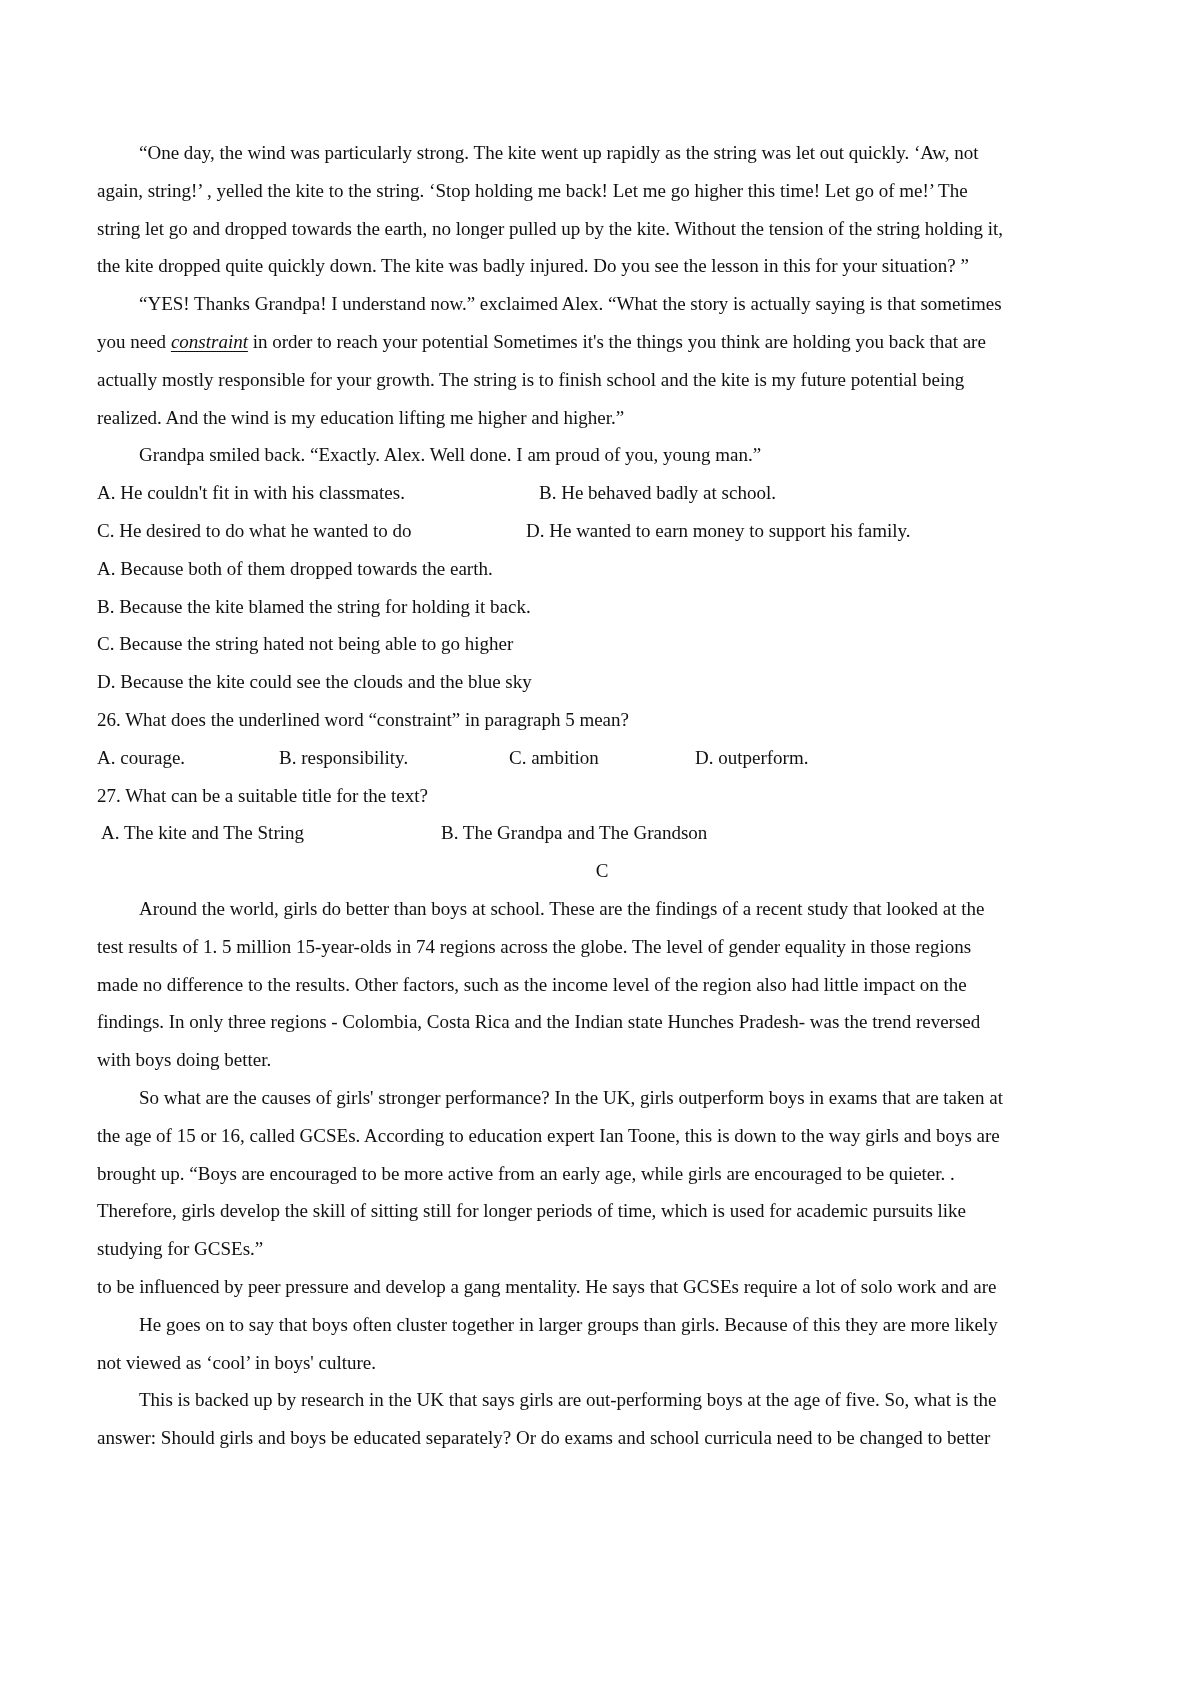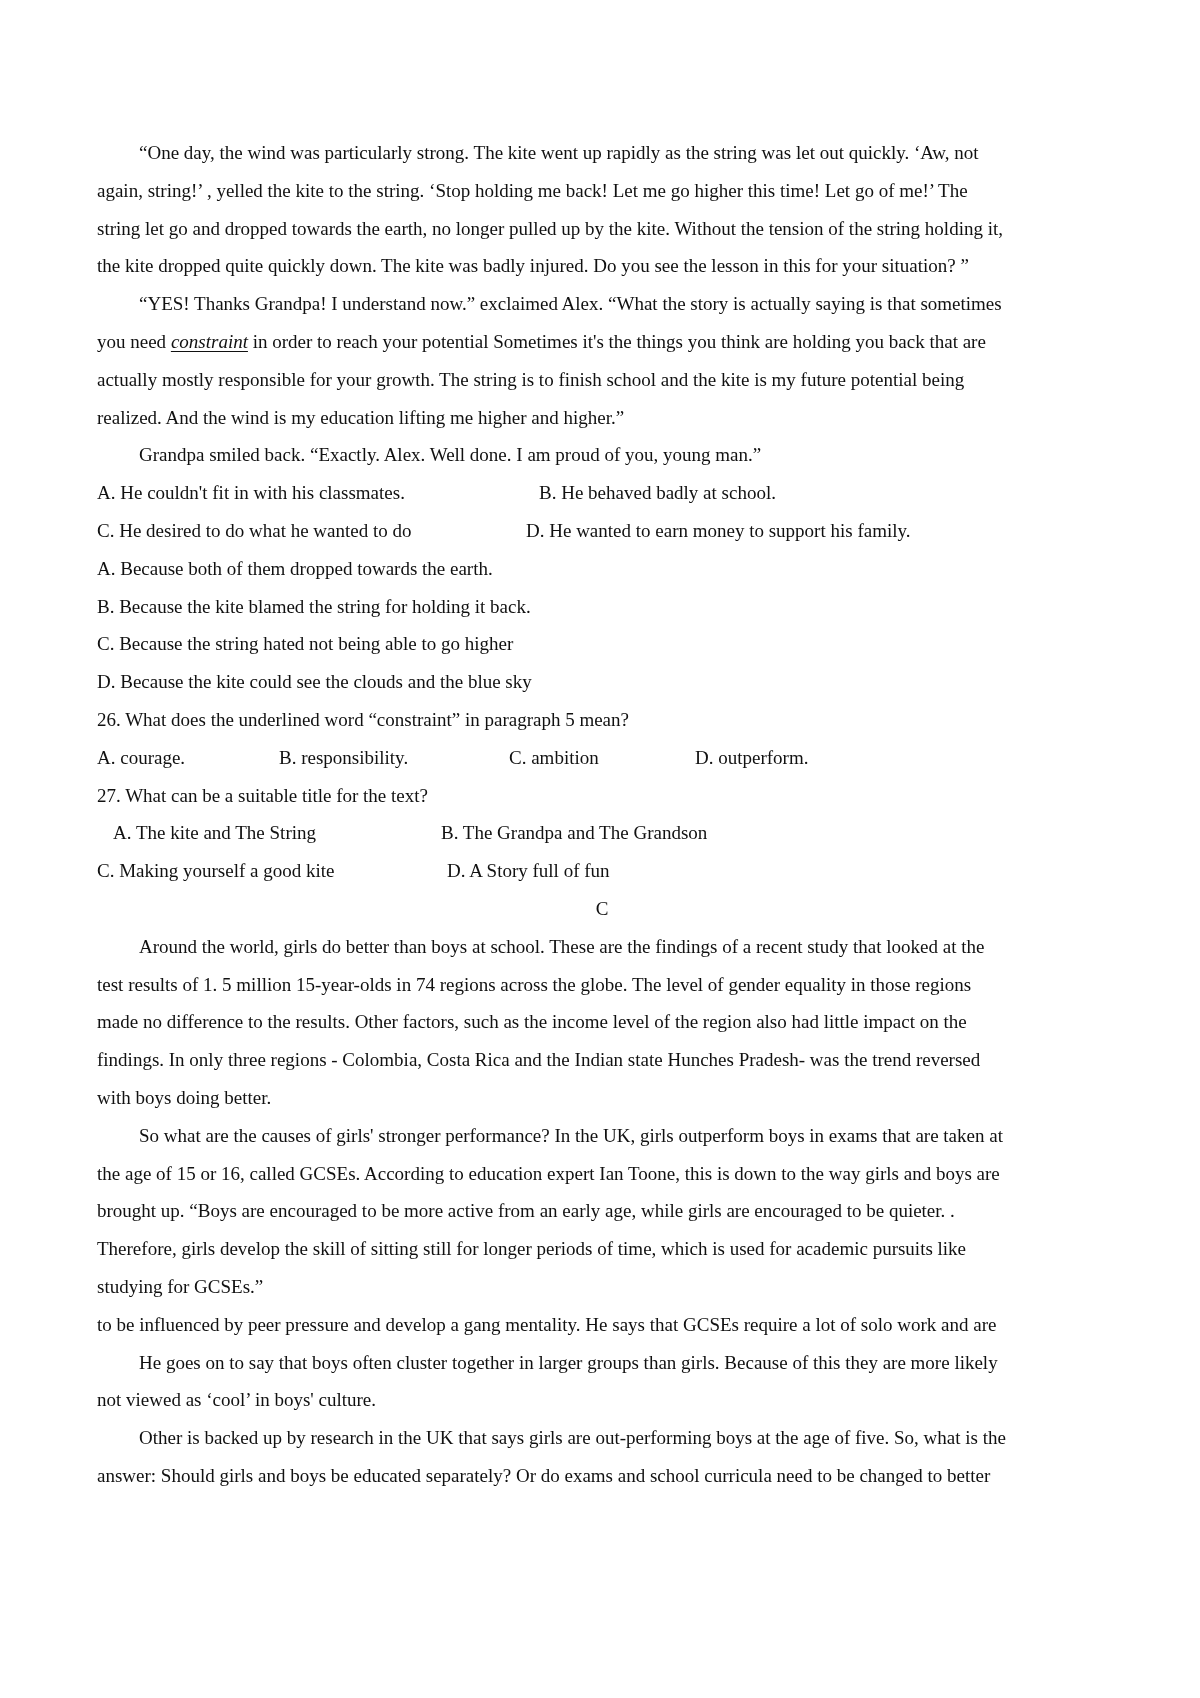"A. The kite and The" span { left: 16px -> 4px }
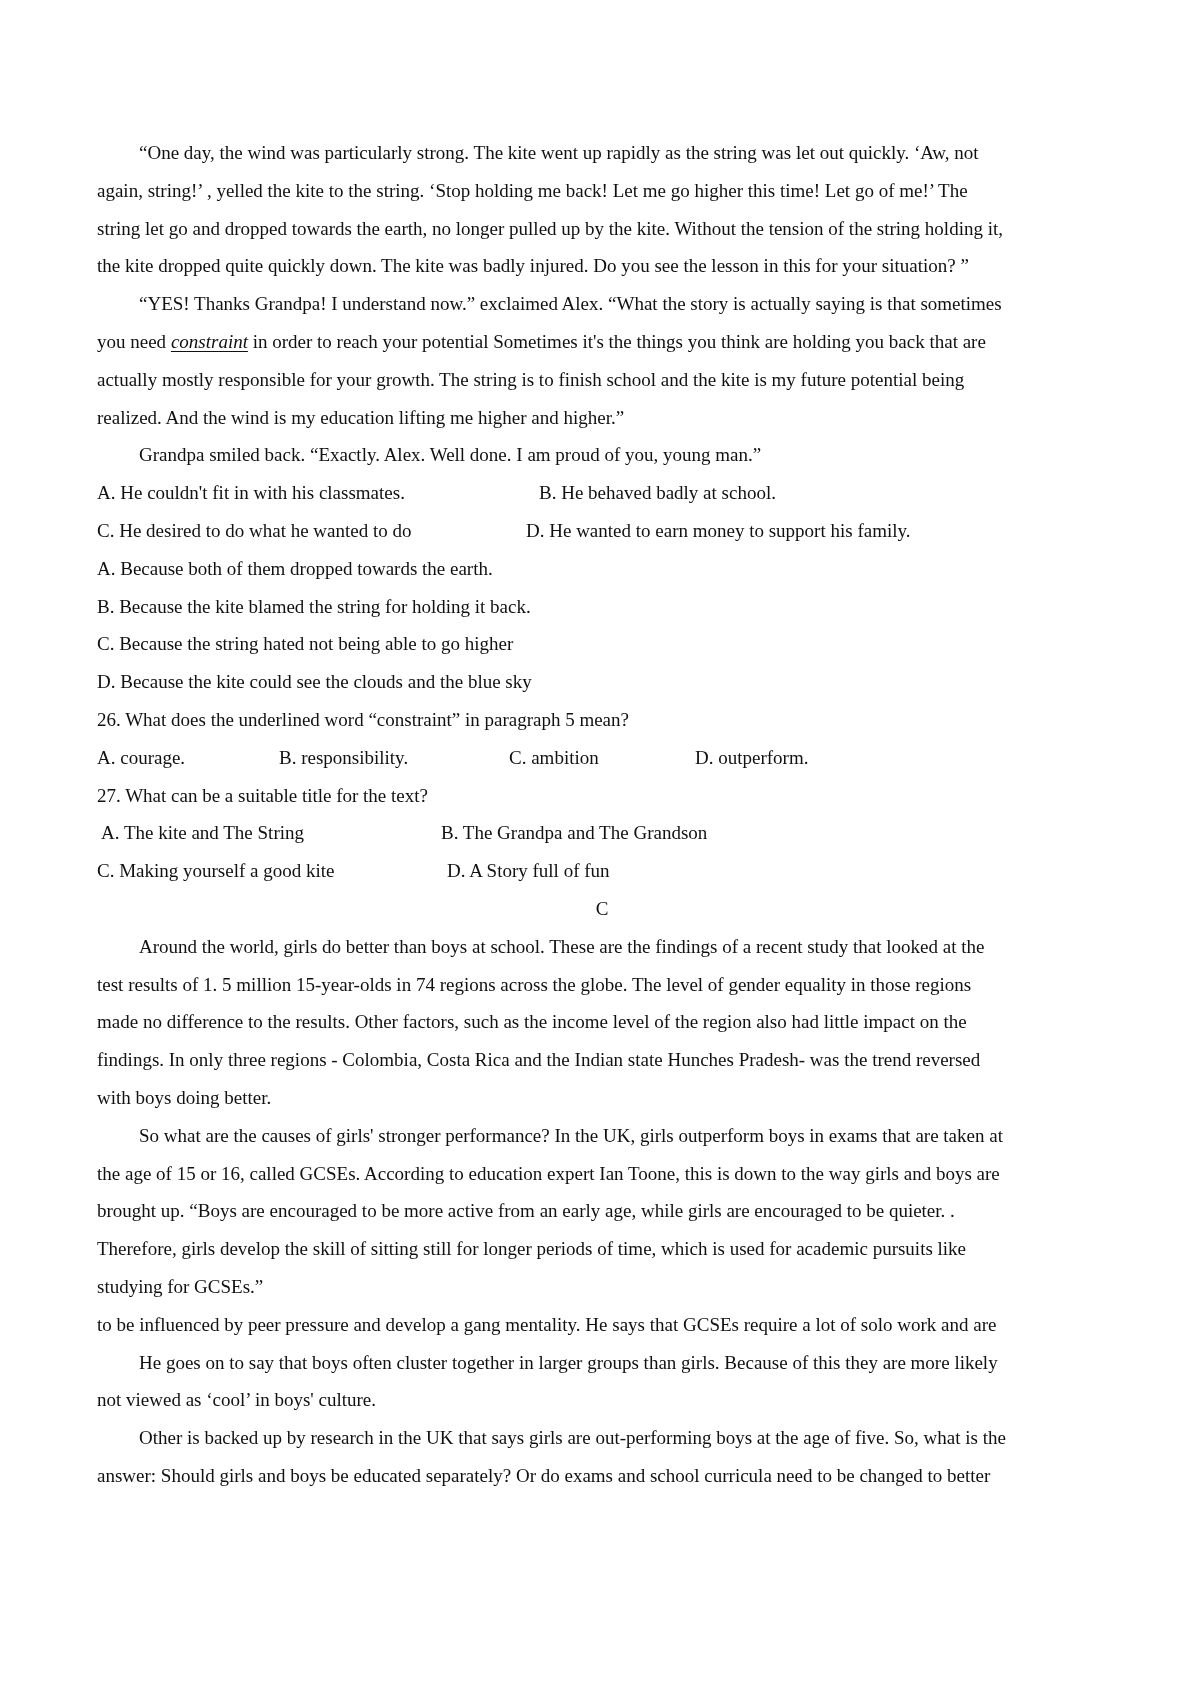"C. Making yourself a good" div.opt-row { html: <div> <span>C. Making yourself a good kite</span> <span>D. A Story full of fun</span> </div> -> none }
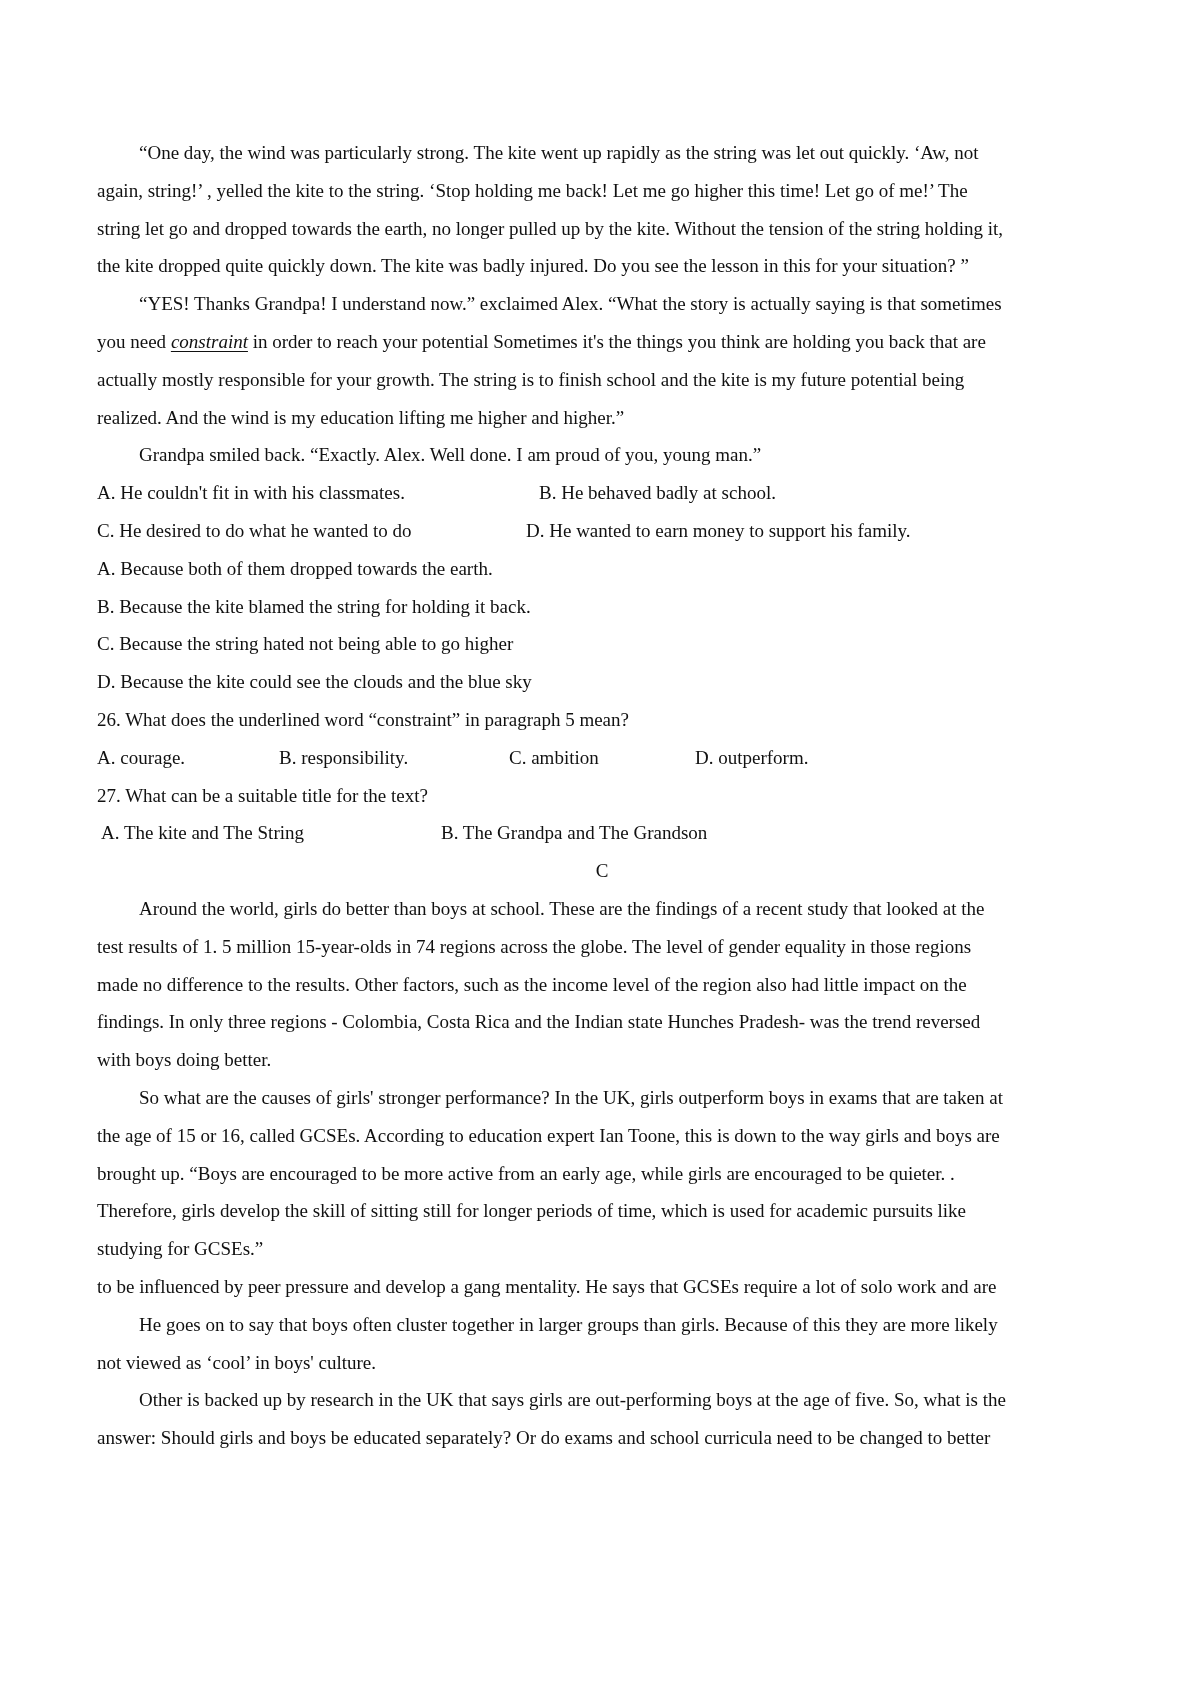"Other is backed up by" div.line { text: Other -> This }
